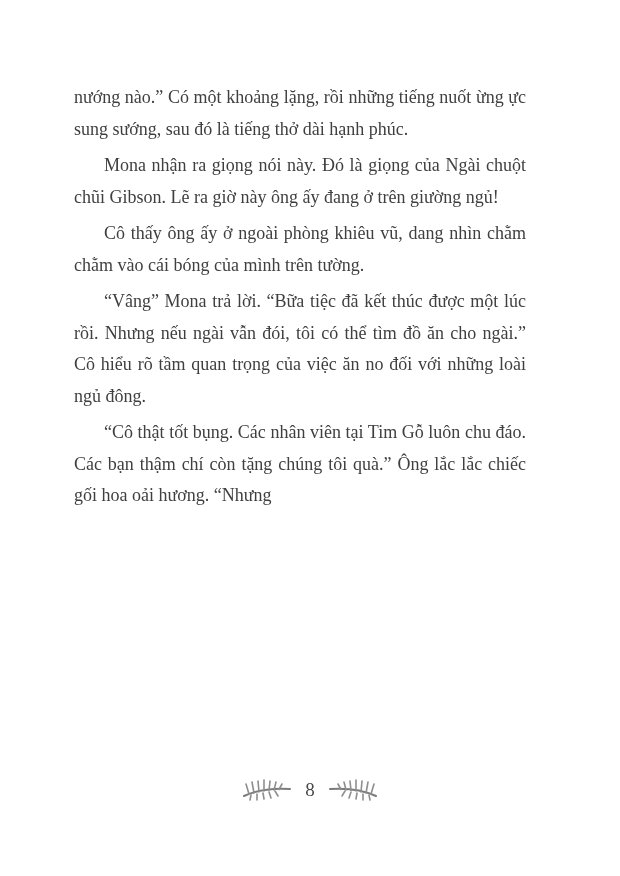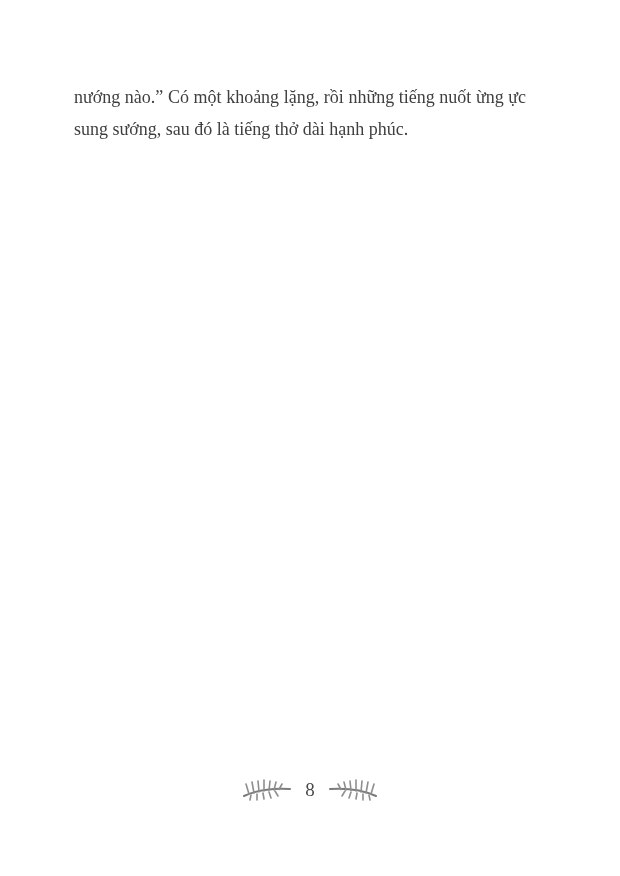"Mona nhận ra giọng nói" p { html: none -> <p>Mona nhận ra giọng nói này. Đó là giọng của Ngài chuột chũi Gibson. Lẽ ra giờ này ông ấy đang ở trên giường ngủ!</p> }
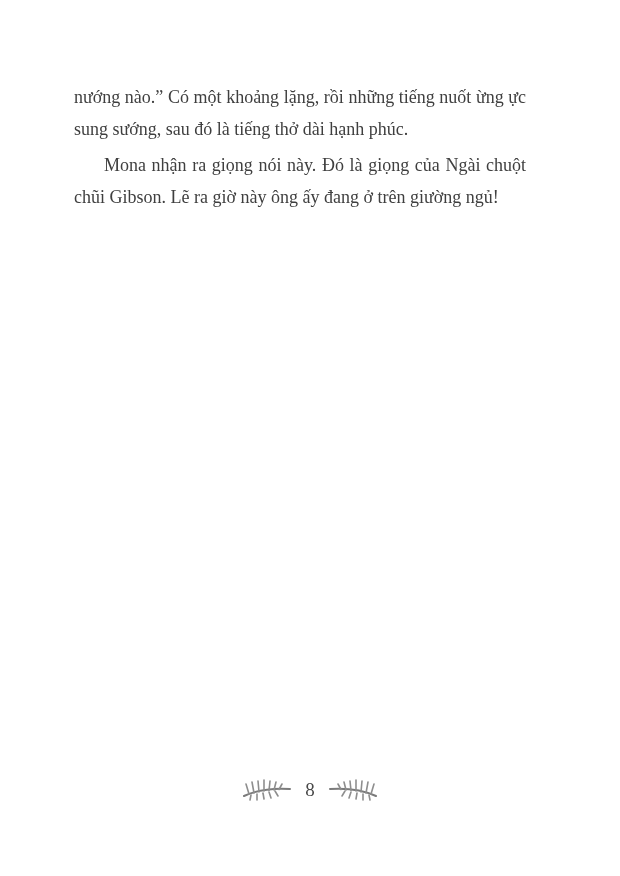"Cô thấy ông ấy ở" p { html: none -> <p>Cô thấy ông ấy ở ngoài phòng khiêu vũ, dang nhìn chằm chằm vào cái bóng của mình trên tường.</p> }
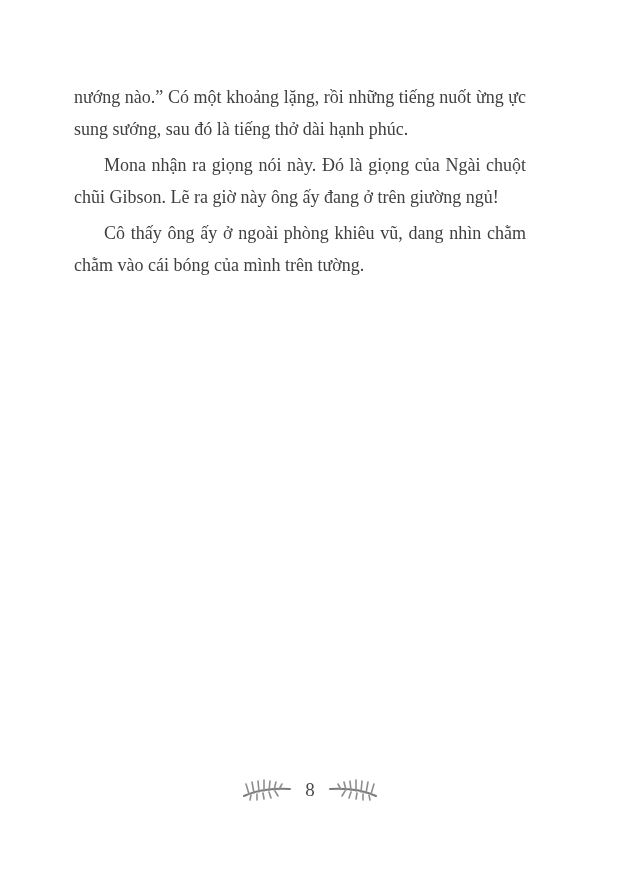"“Vâng” Mona trả lời. “Bữa" p { html: none -> <p>“Vâng” Mona trả lời. “Bữa tiệc đã kết thúc được một lúc rồi. Nhưng nếu ngài vẫn đói, tôi có thể tìm đồ ăn cho ngài.” Cô hiểu rõ tầm quan trọng của việc ăn no đối với những loài ngủ đông.</p> }
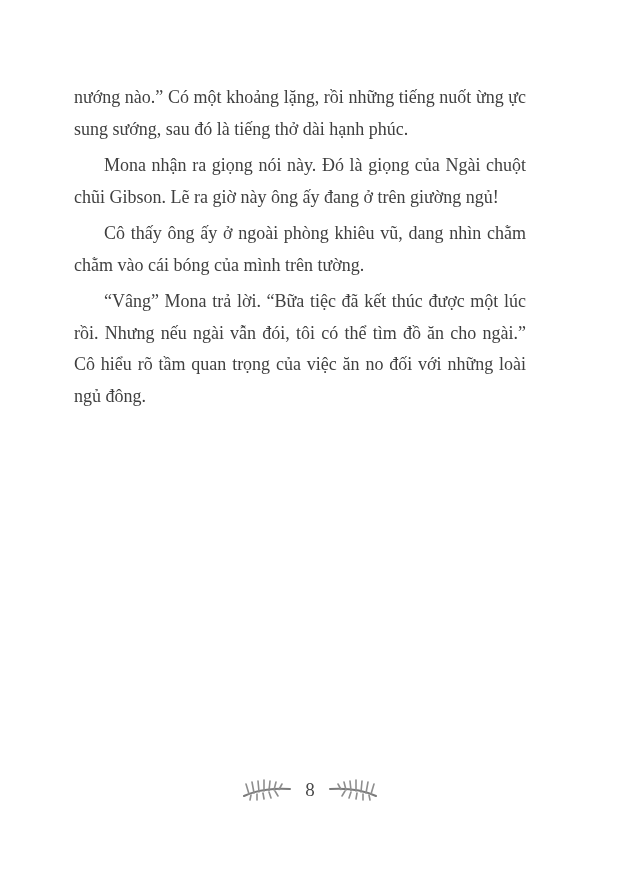"“Cô thật tốt bụng. Các" p { html: none -> <p>“Cô thật tốt bụng. Các nhân viên tại Tim Gỗ luôn chu đáo. Các bạn thậm chí còn tặng chúng tôi quà.” Ông lắc lắc chiếc gối hoa oải hương. “Nhưng</p> }
